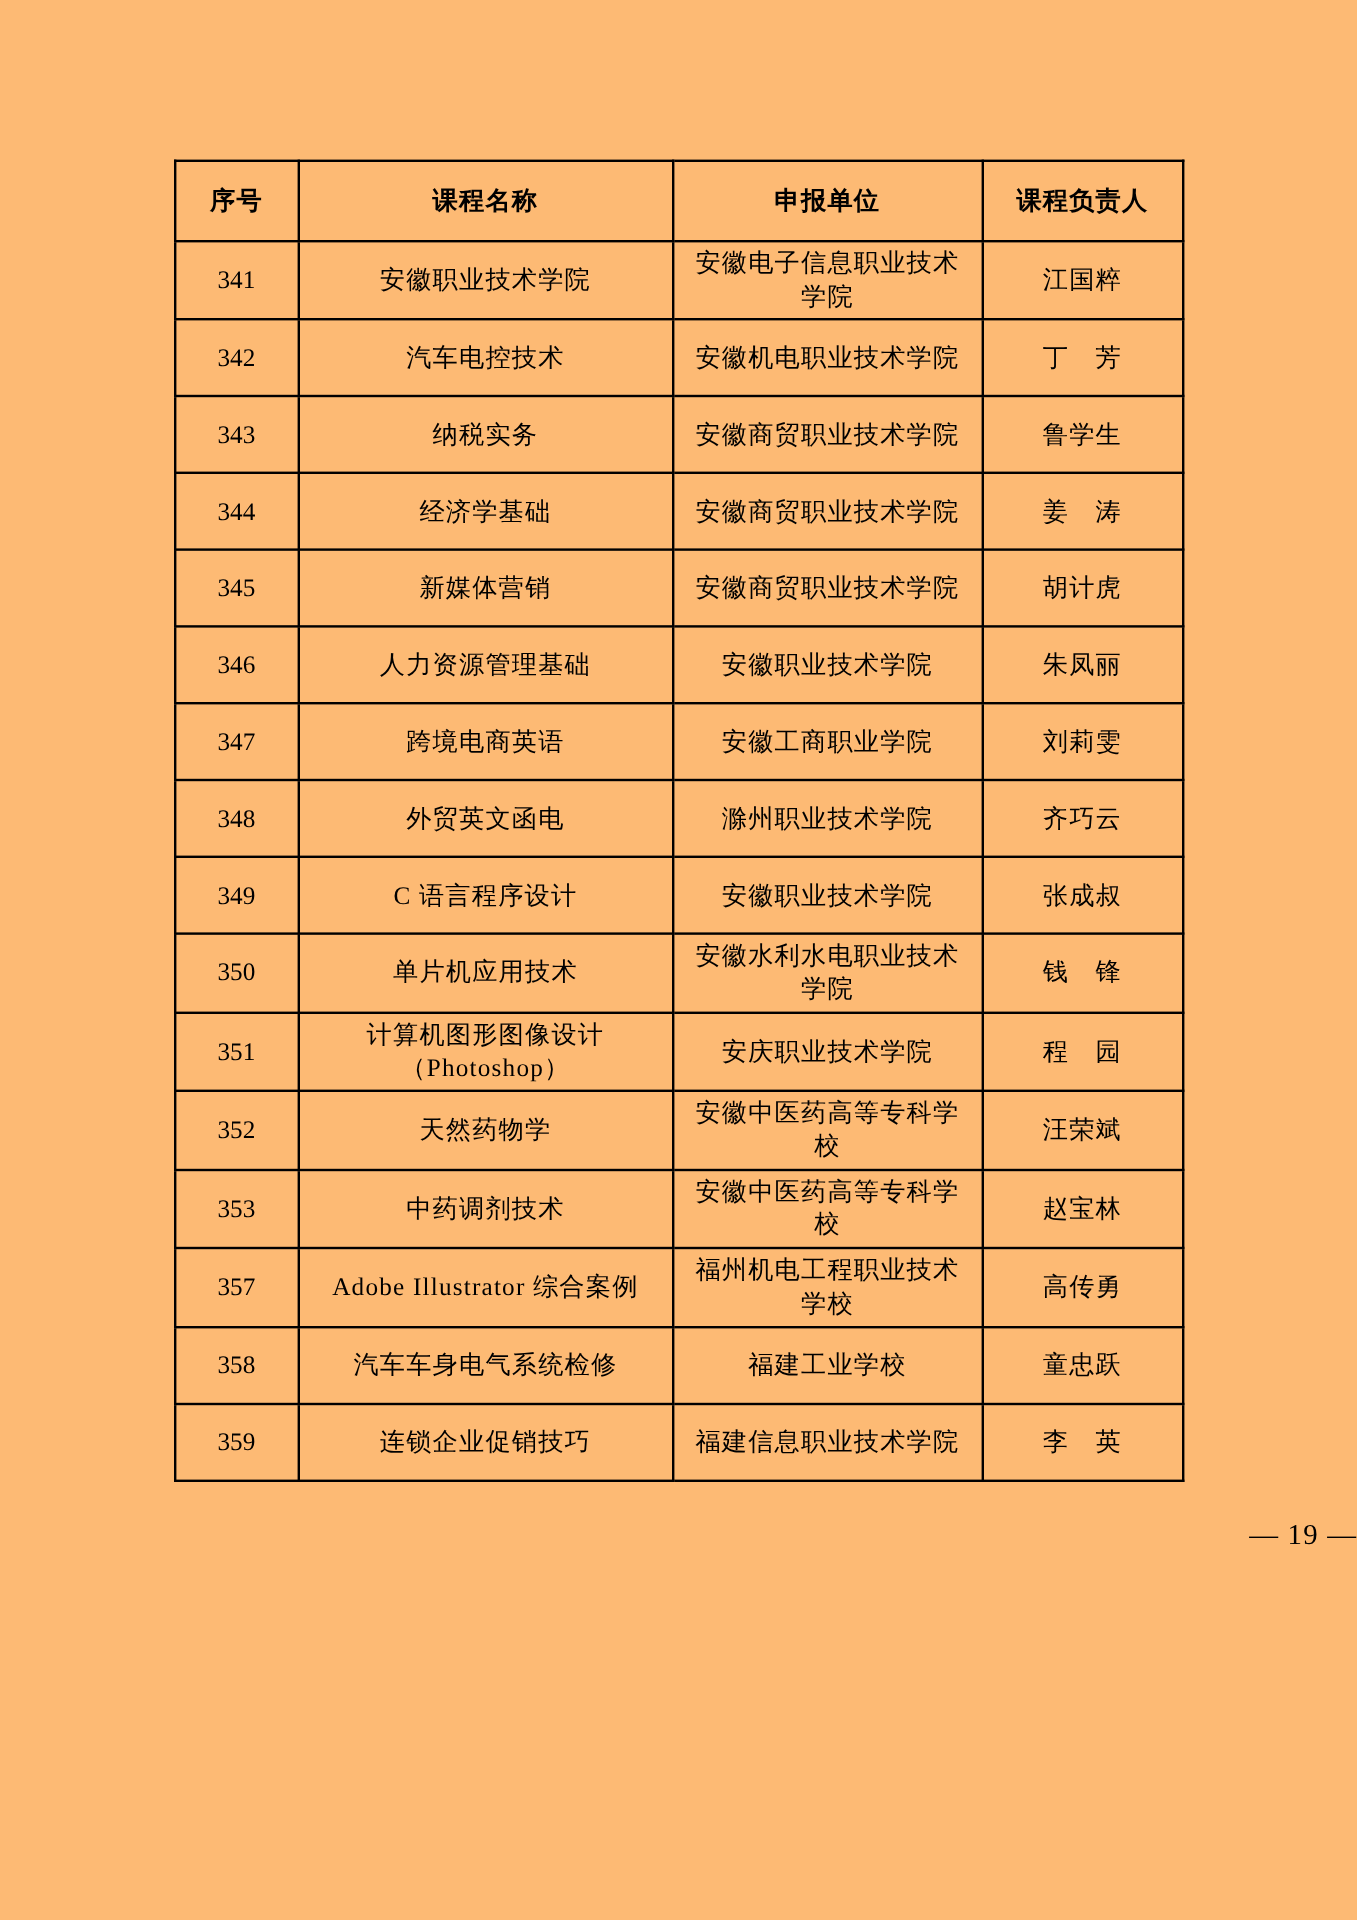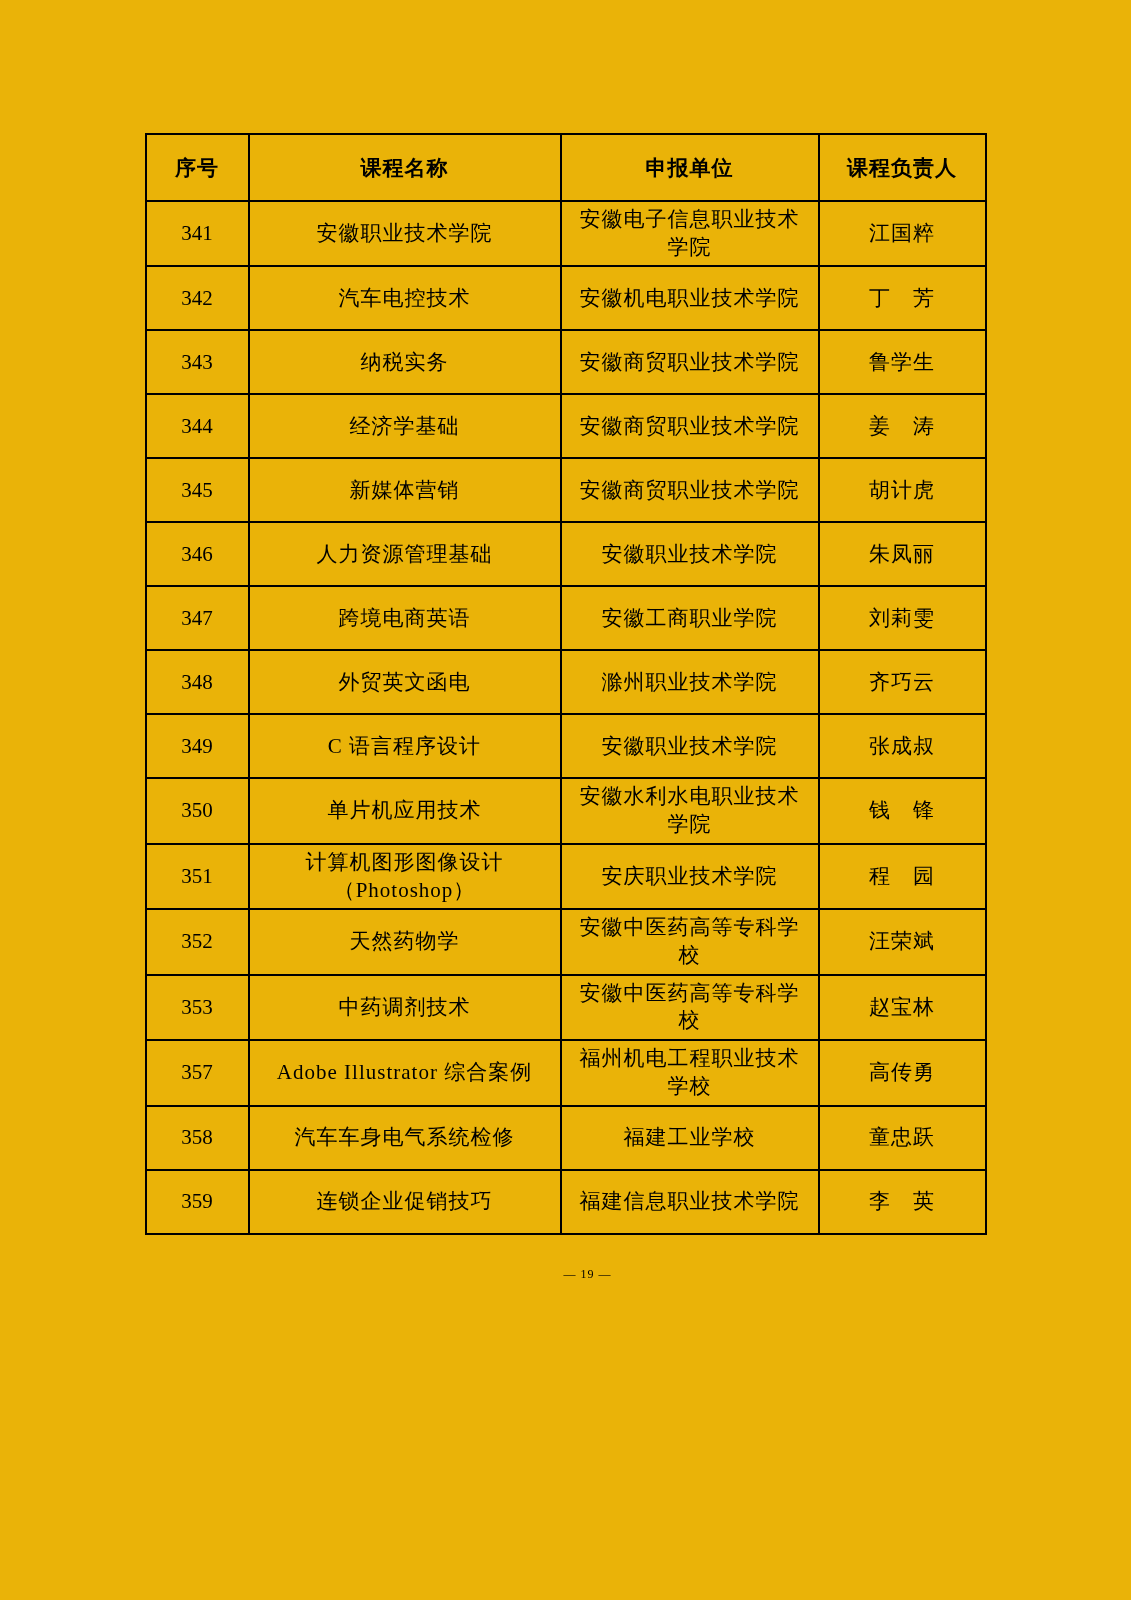"序号" .page { background: #eab308 -> #fdba74 }
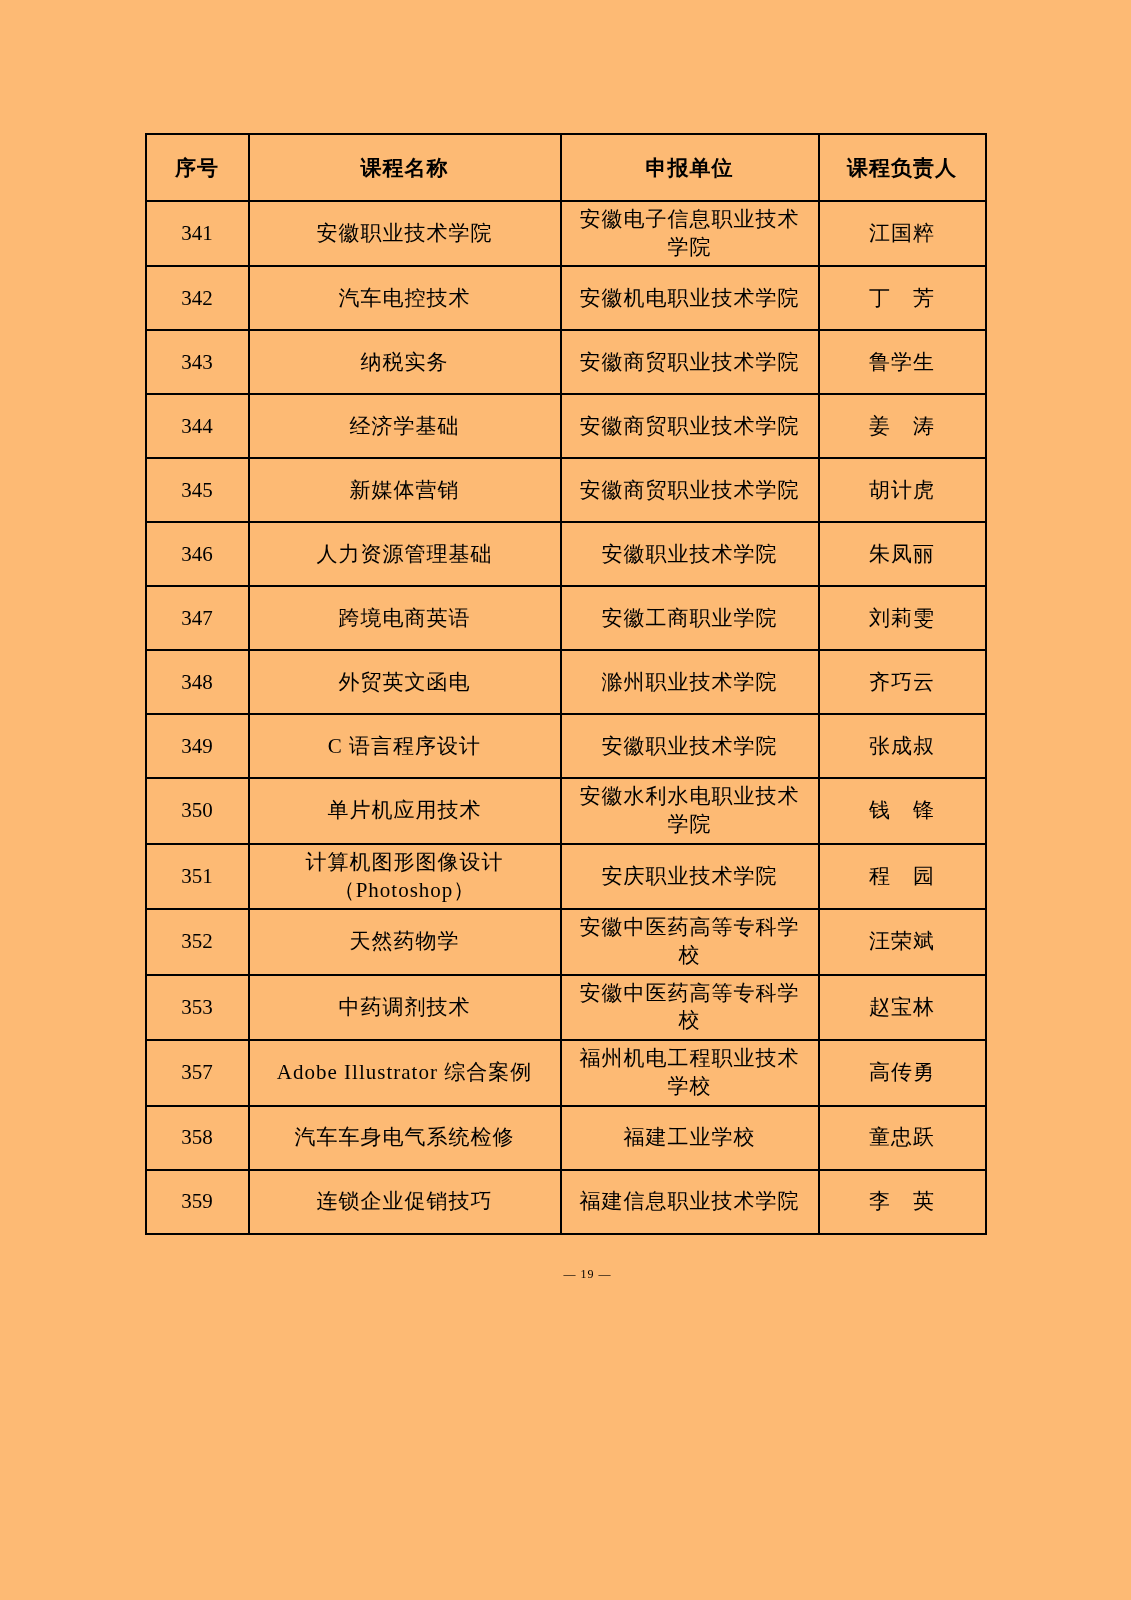"— 19 —" .footer { font-size: 12px -> 24px; text-align: center -> right }
